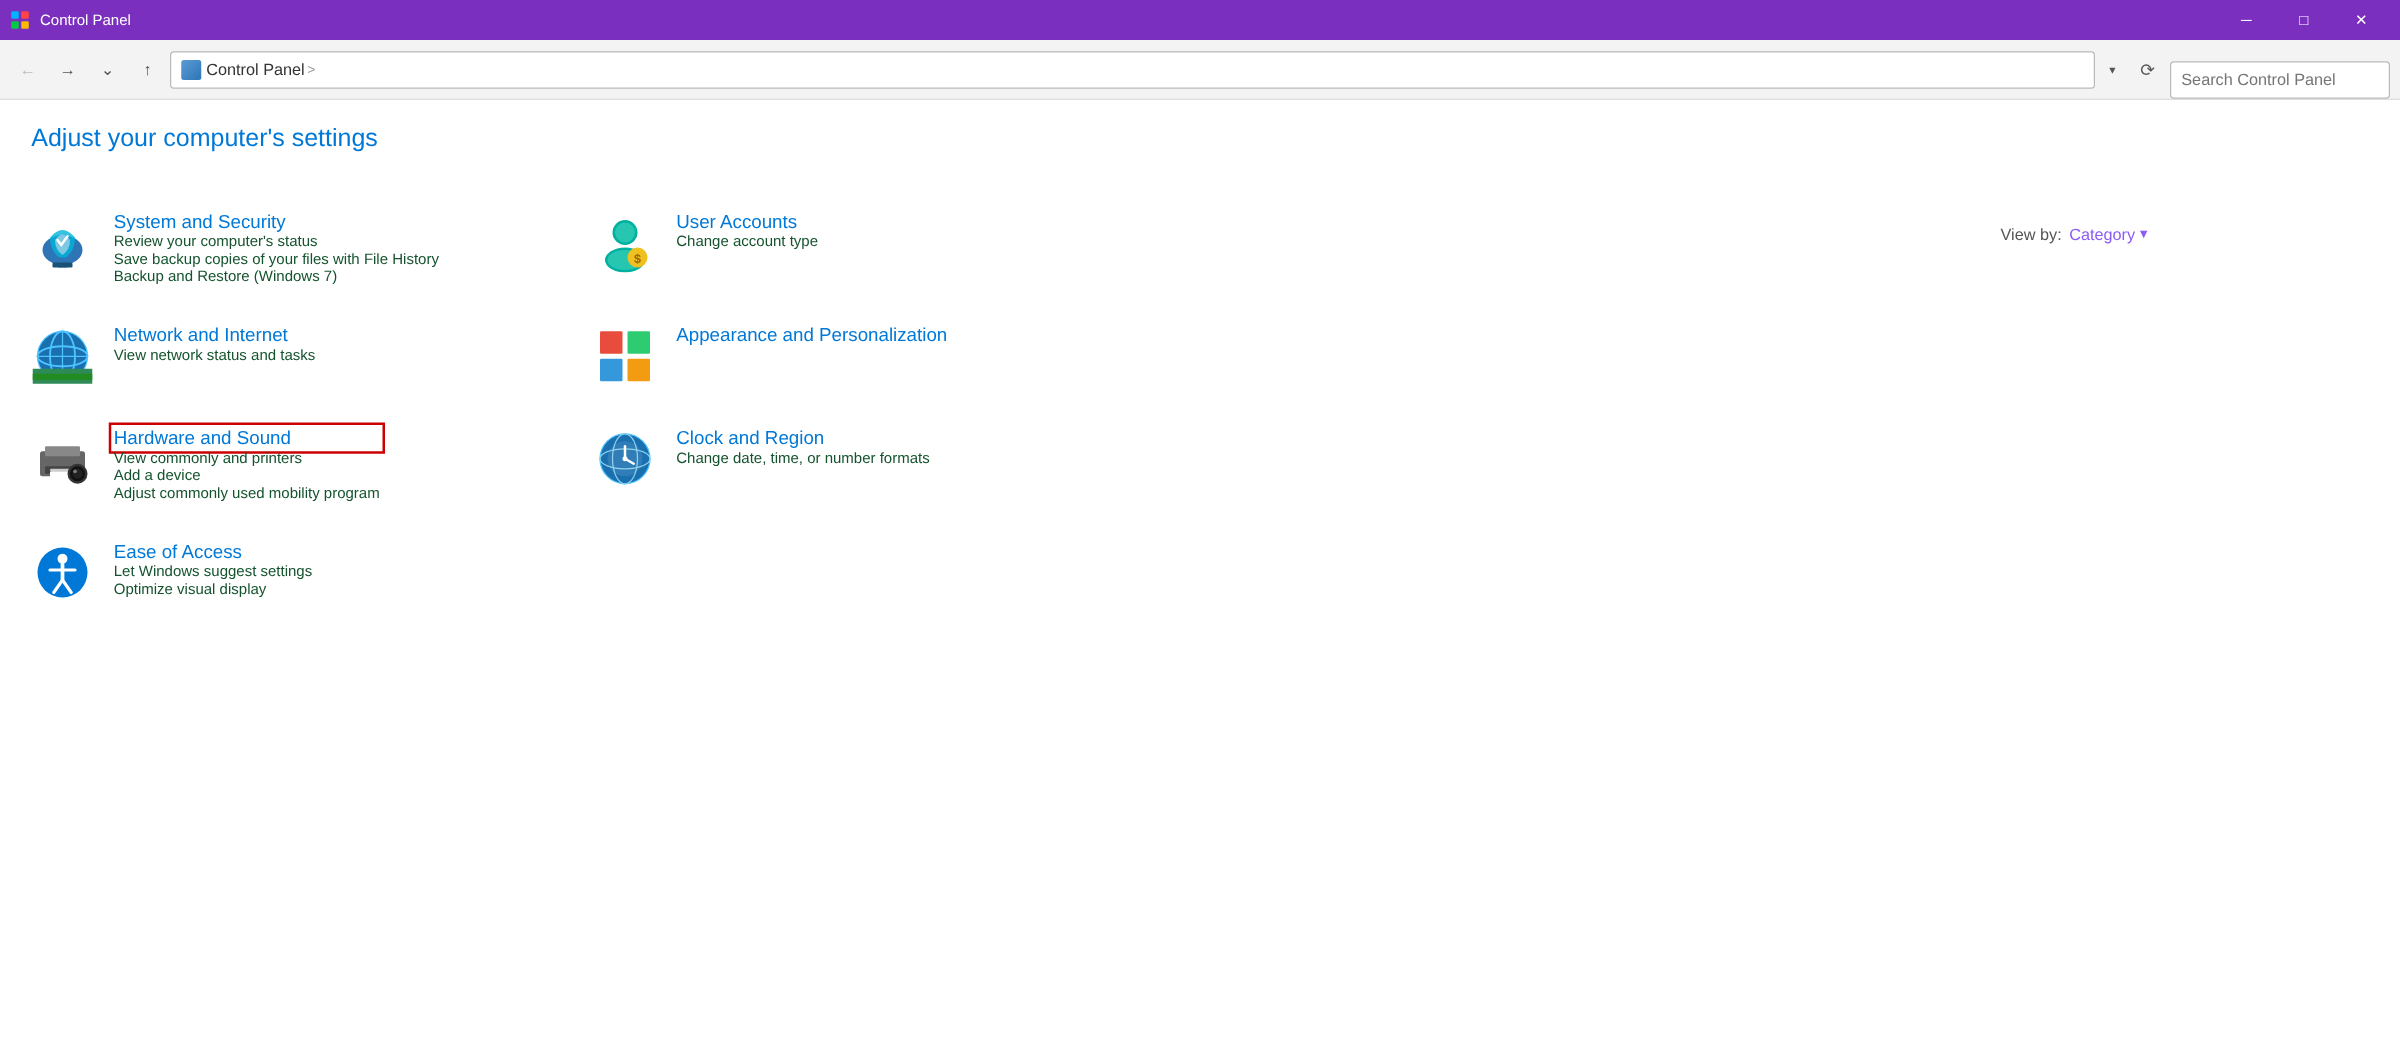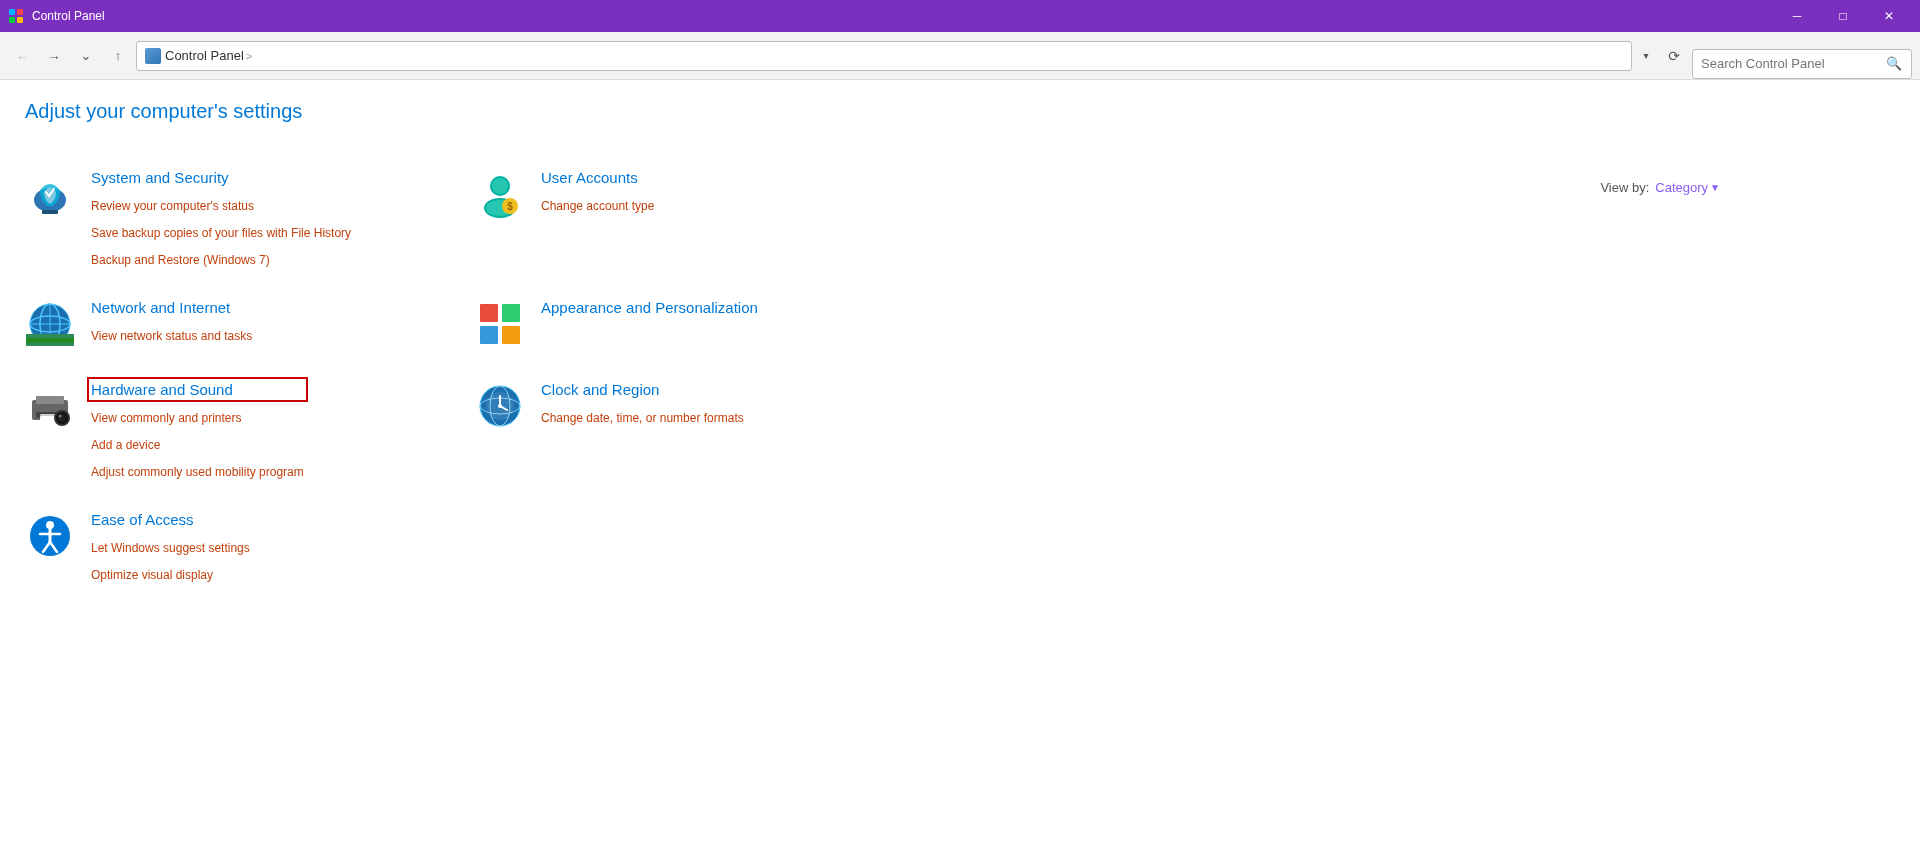"Search Control Panel" .search-box { width: 220px -> 176px }
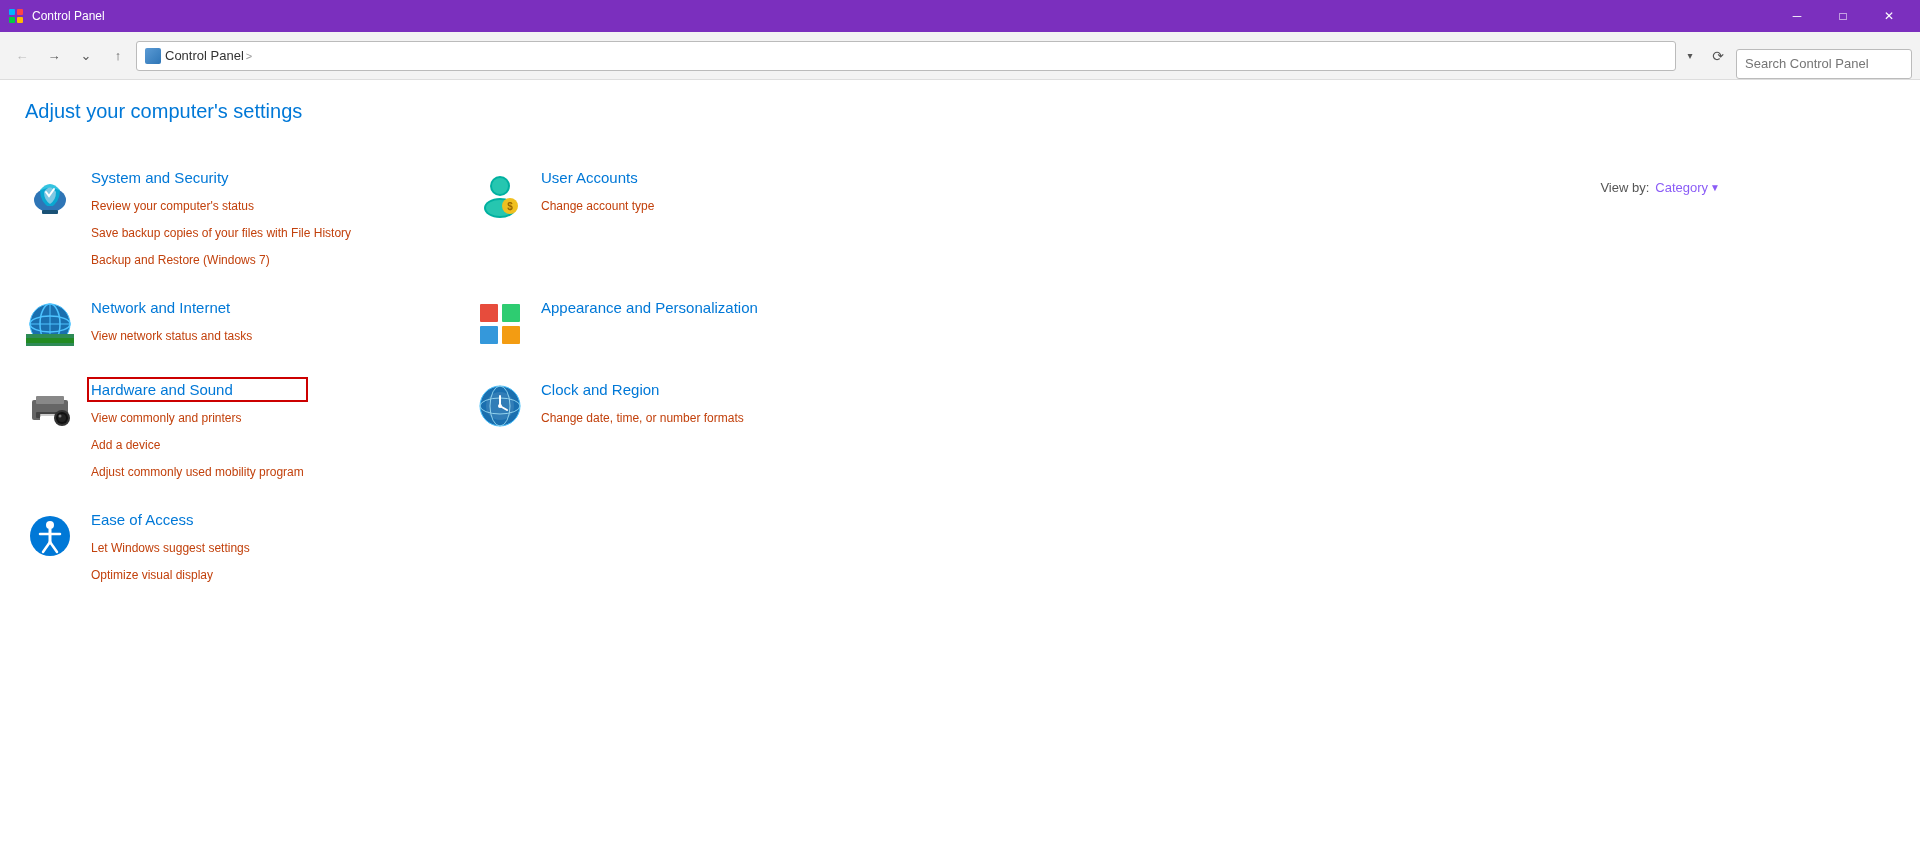"System and Security" .cat-content { gap: 13px -> 0 }
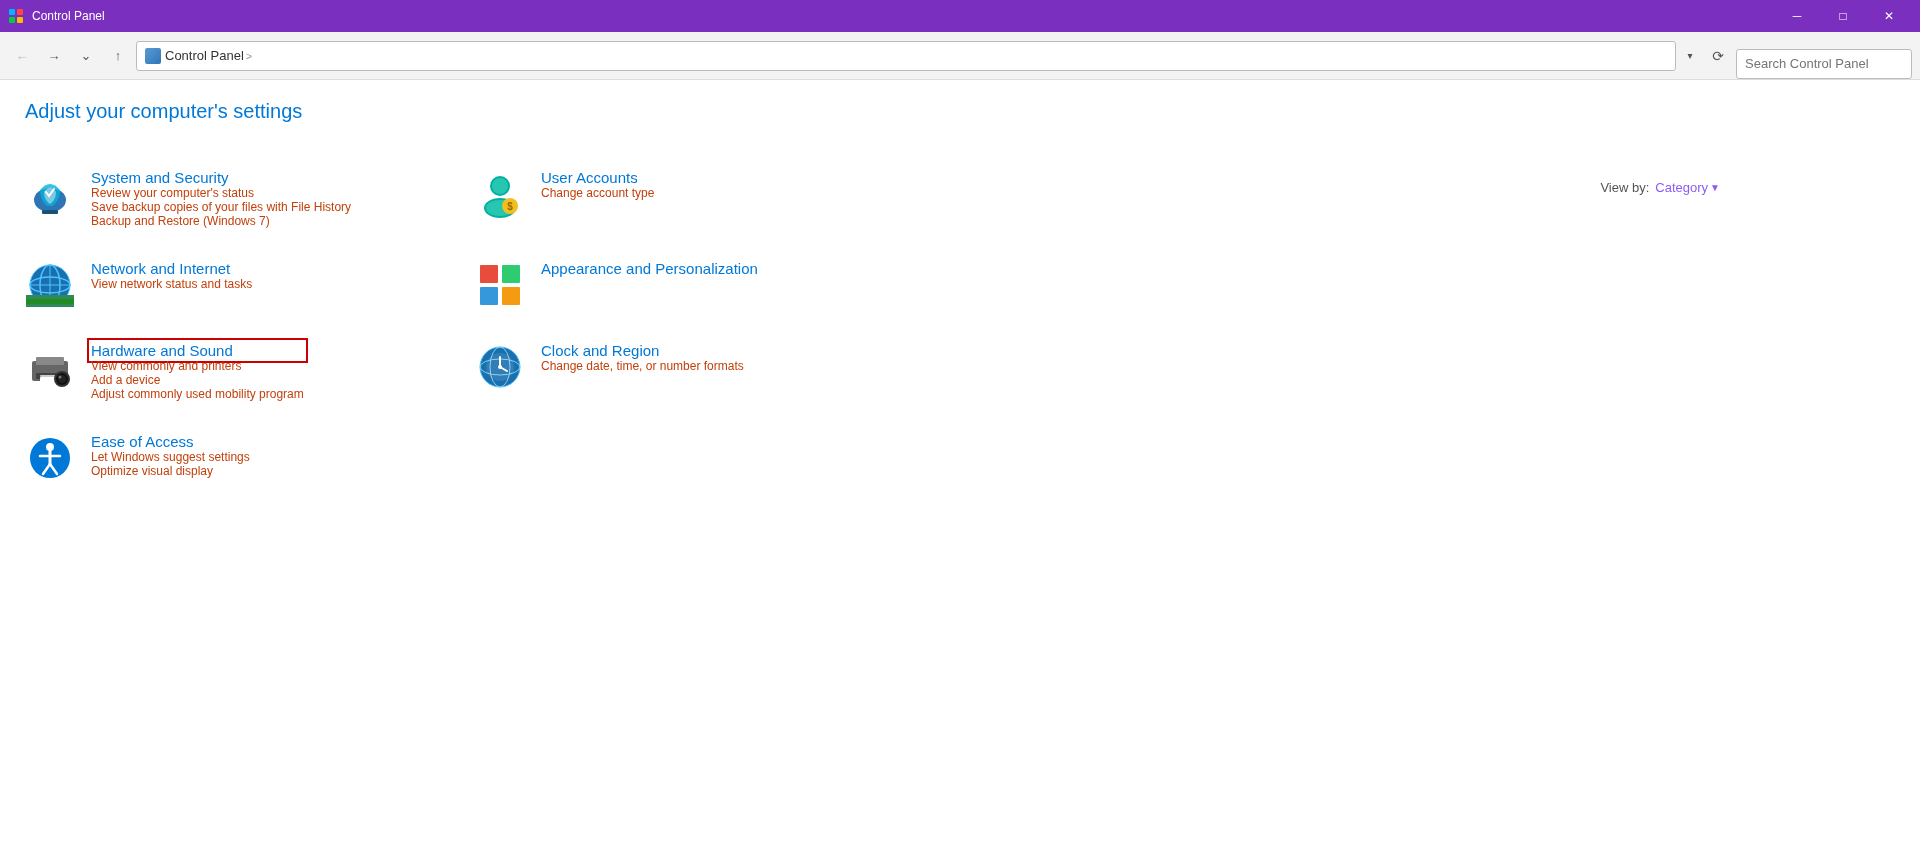"Review your computer's status" .cat-link { color: #c2410c -> #14532d }
